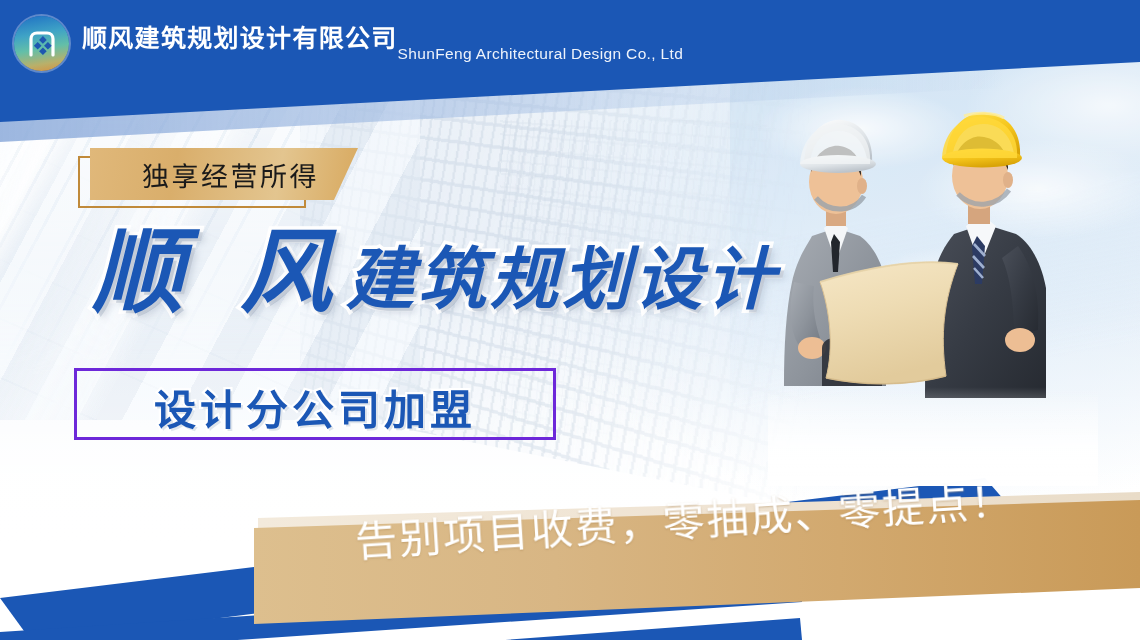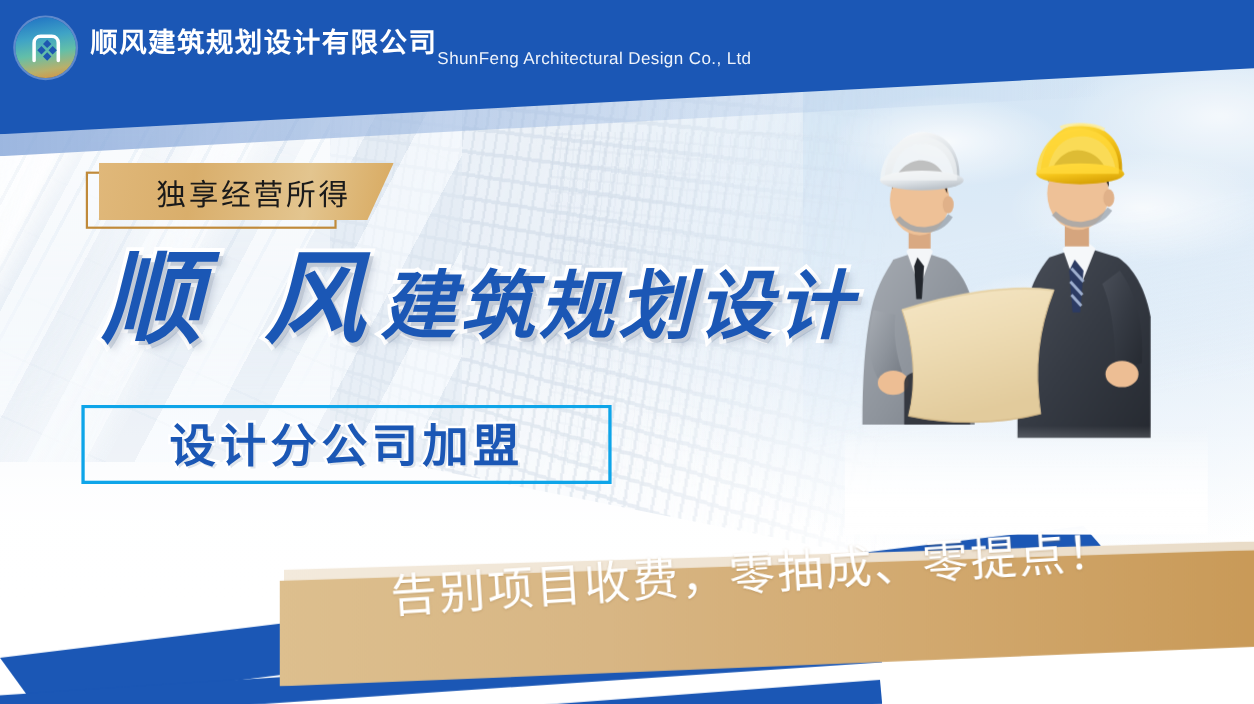"设计分公司加盟" .subbox { align-items: flex-start -> flex-end; border: 3px solid #0ea5e9 -> 3px solid #6d28d9 }
